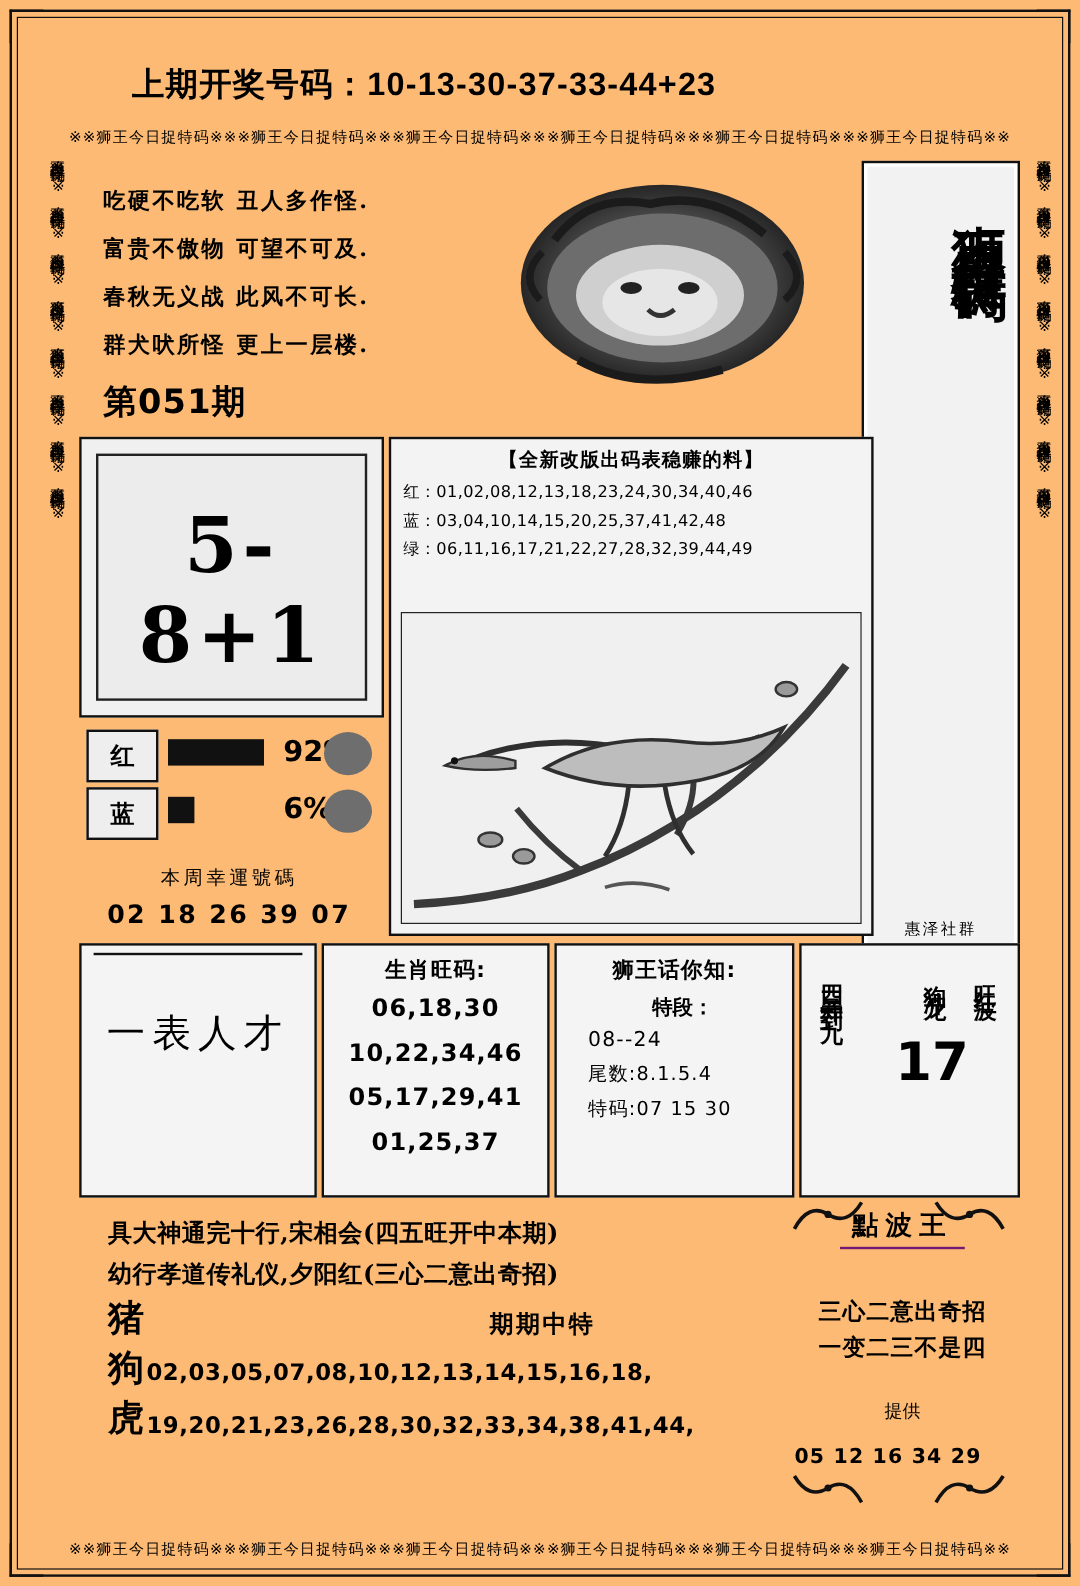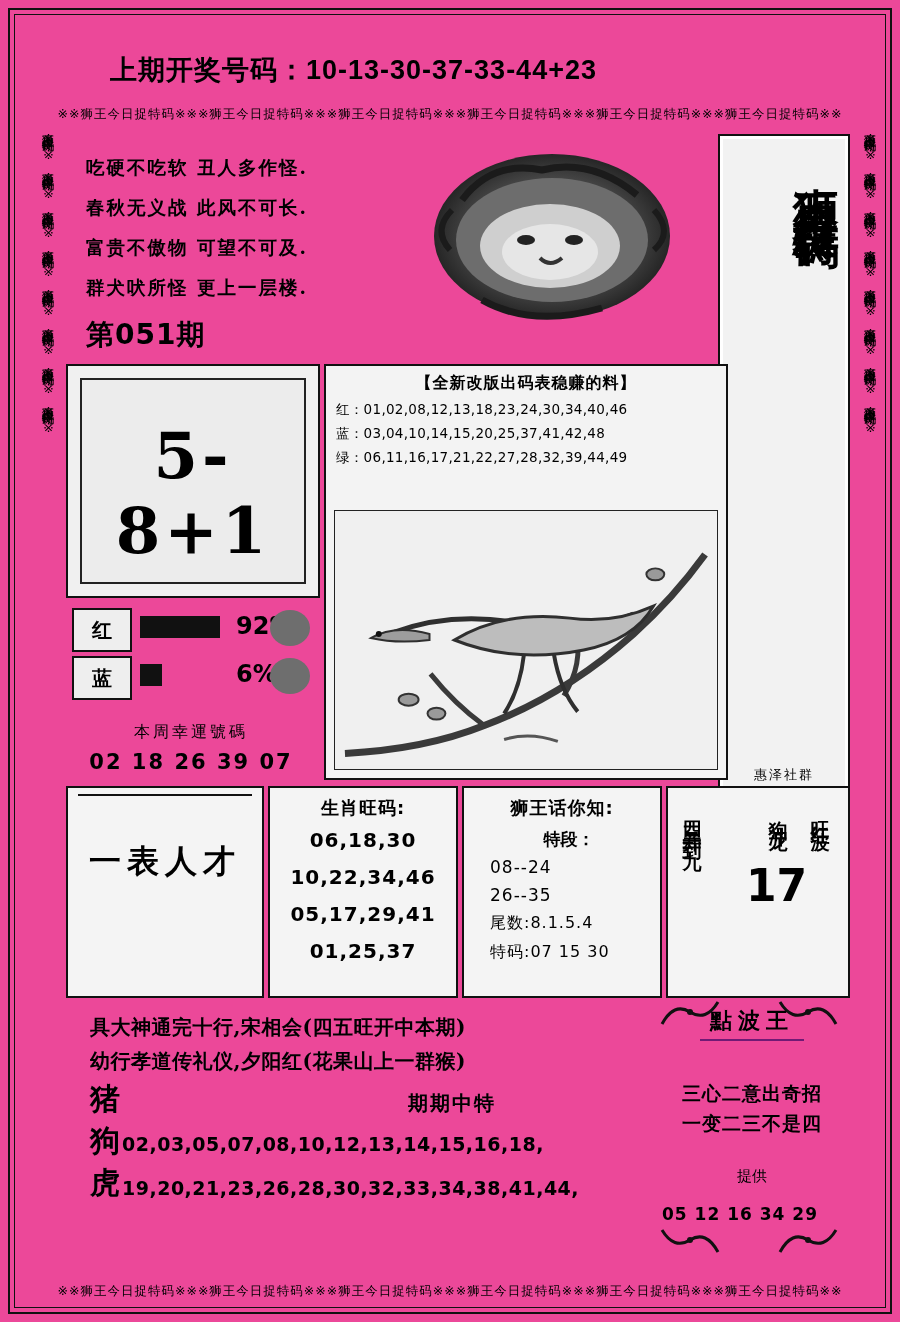"上期开奖号码：10-13-30-37-33-44+23" .page { background: #ec4899 -> #fdba74 }
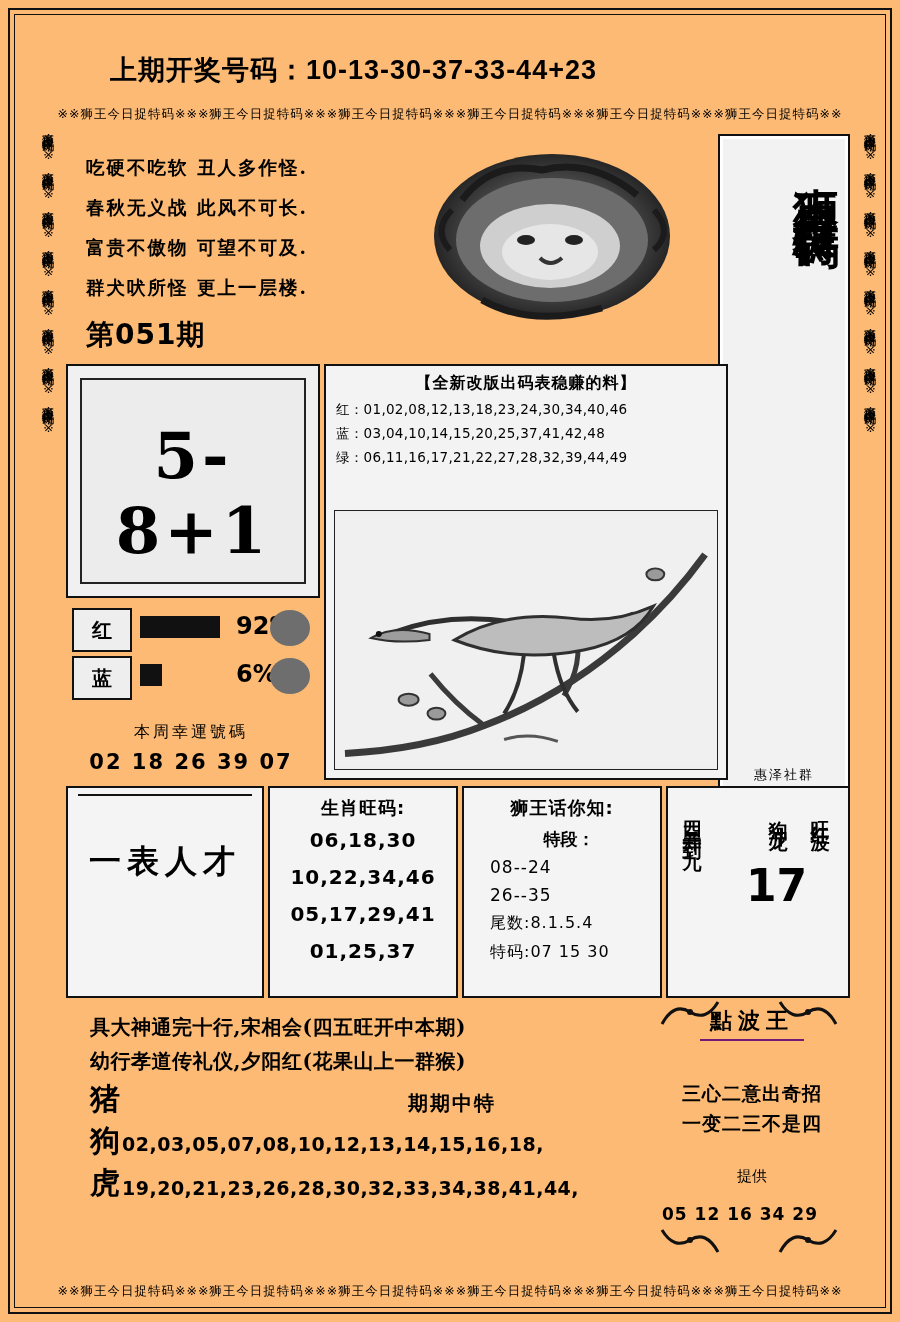"春秋无义战 此风不可长." div { order: before "富贵不傲物 可望不可及." -> after "富贵不傲物 可望不可及." }
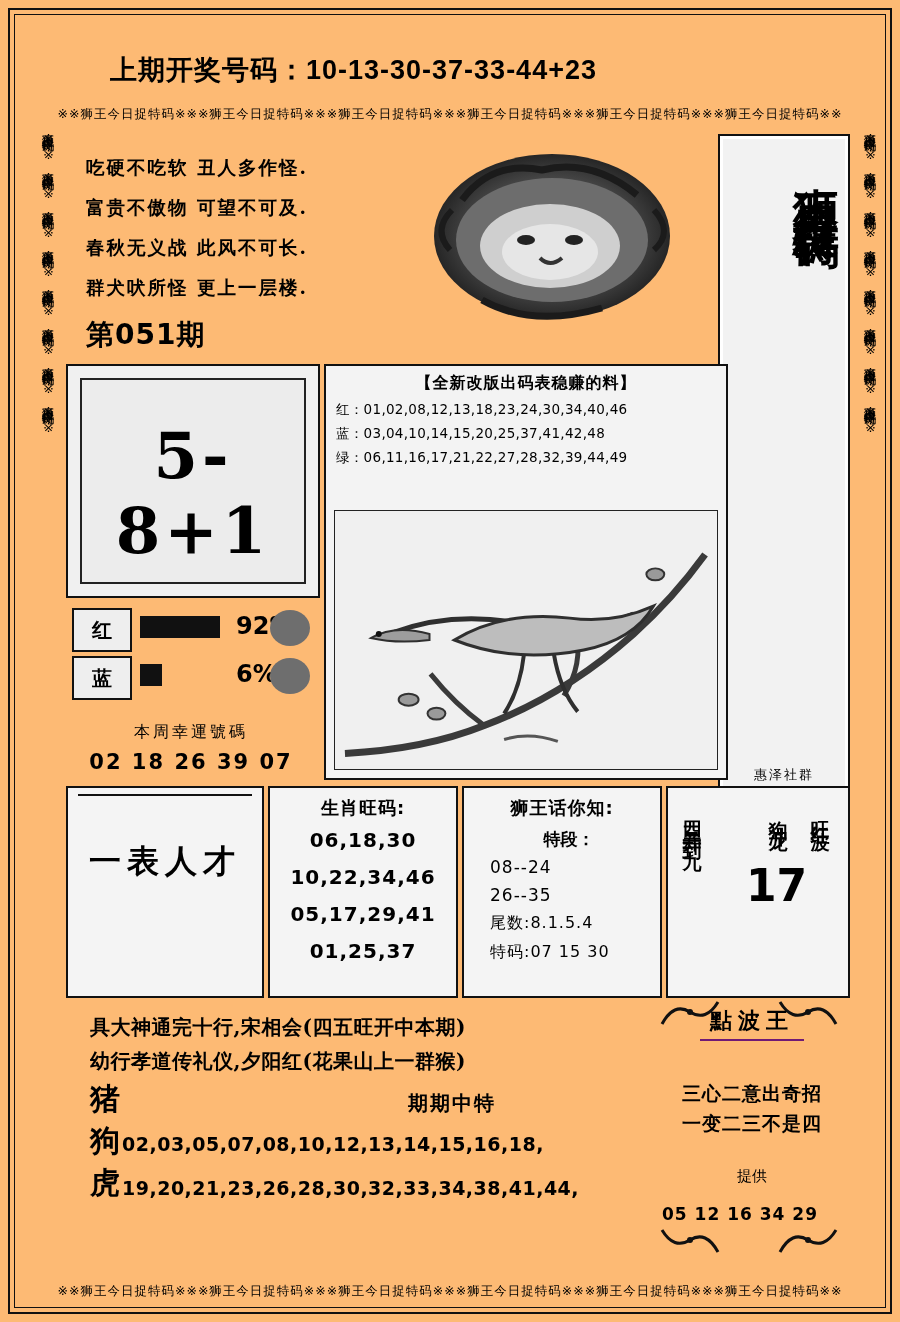"一表人才" .bx1 .big { font-weight: bold -> normal }
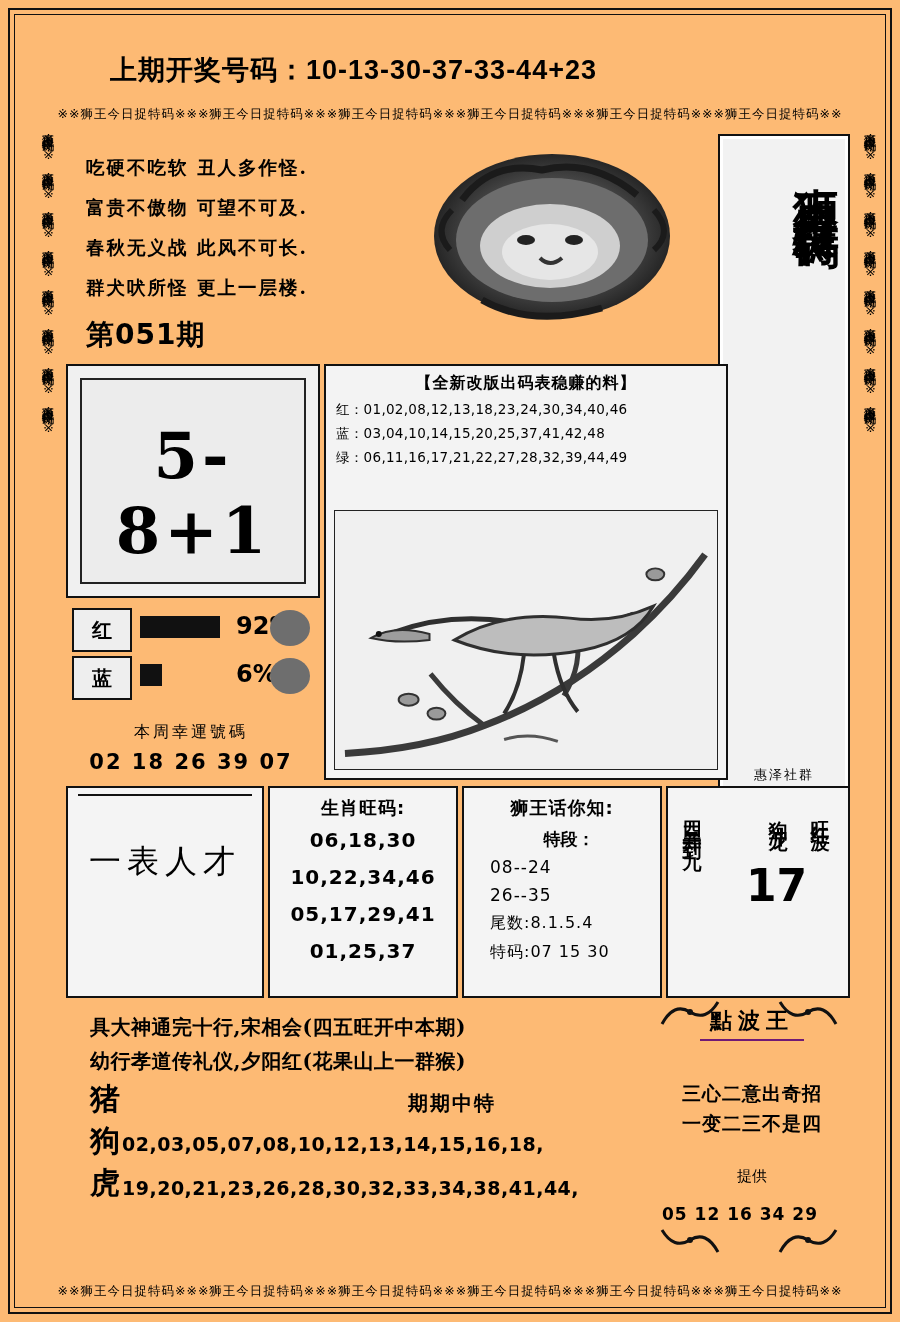"26--35" div.rowtxt { html: <div>26--35</div> -> none }
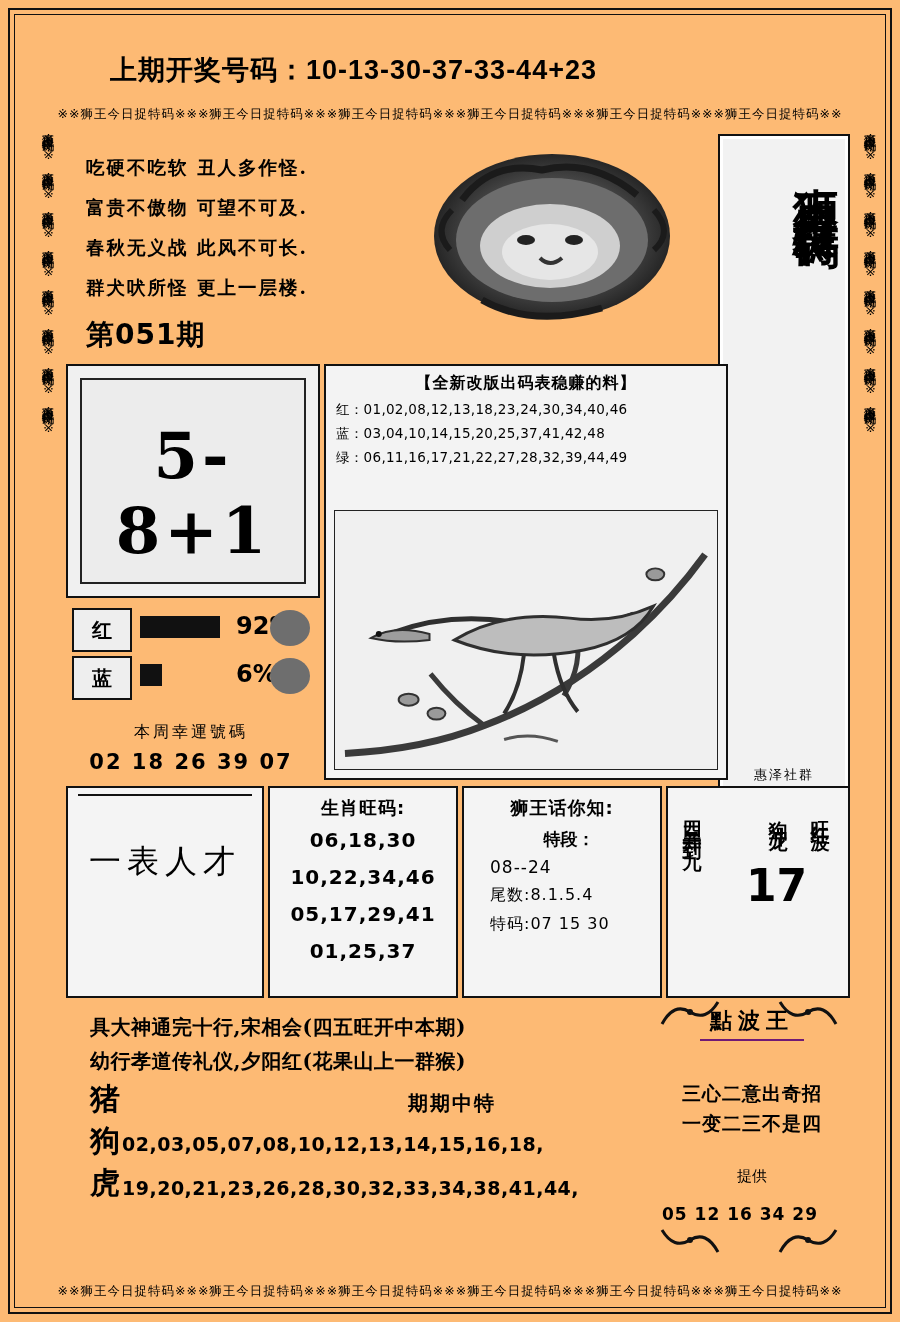"幼行孝道传礼仪,夕阳红(花果山上一群猴)" div { text: 花果山上一群猴 -> 三心二意出奇招 }
